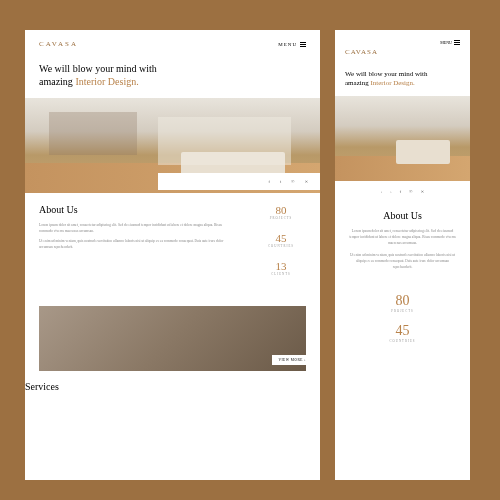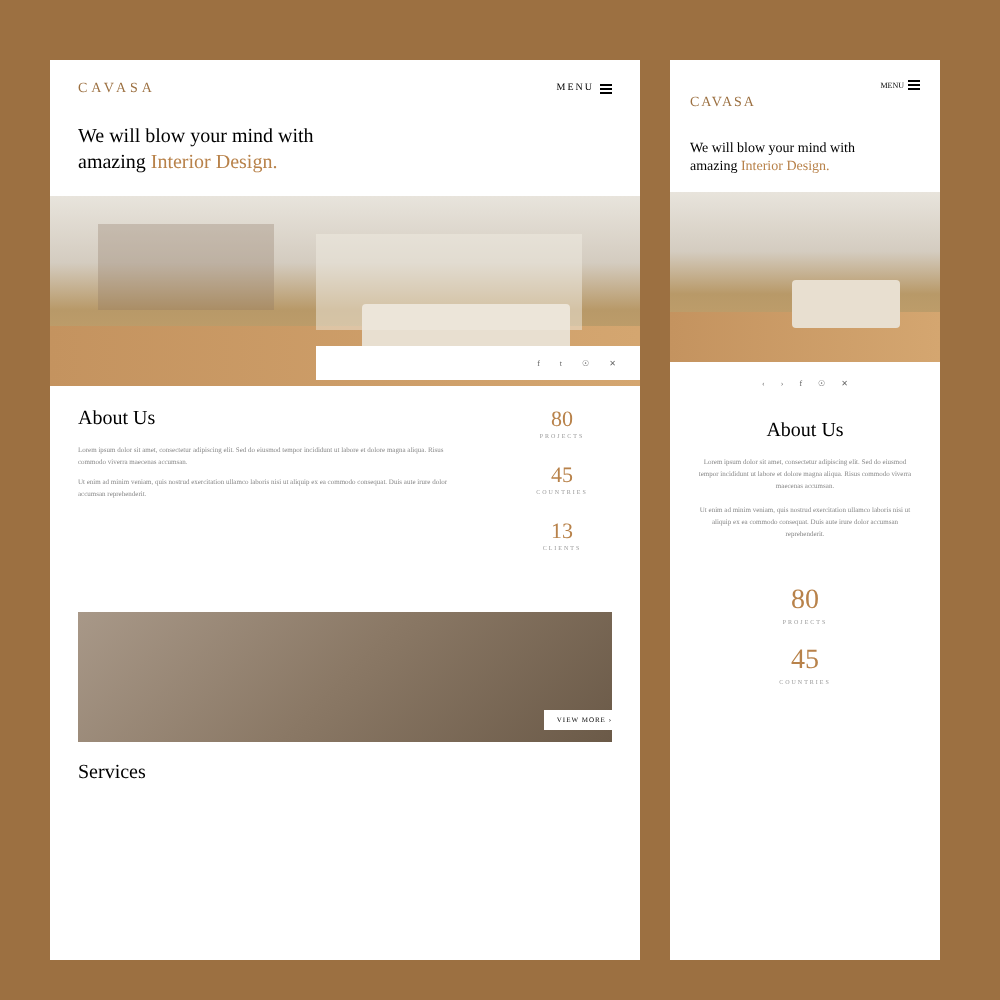"Services" .services { padding: 10px 14px -> 10px 0 }
